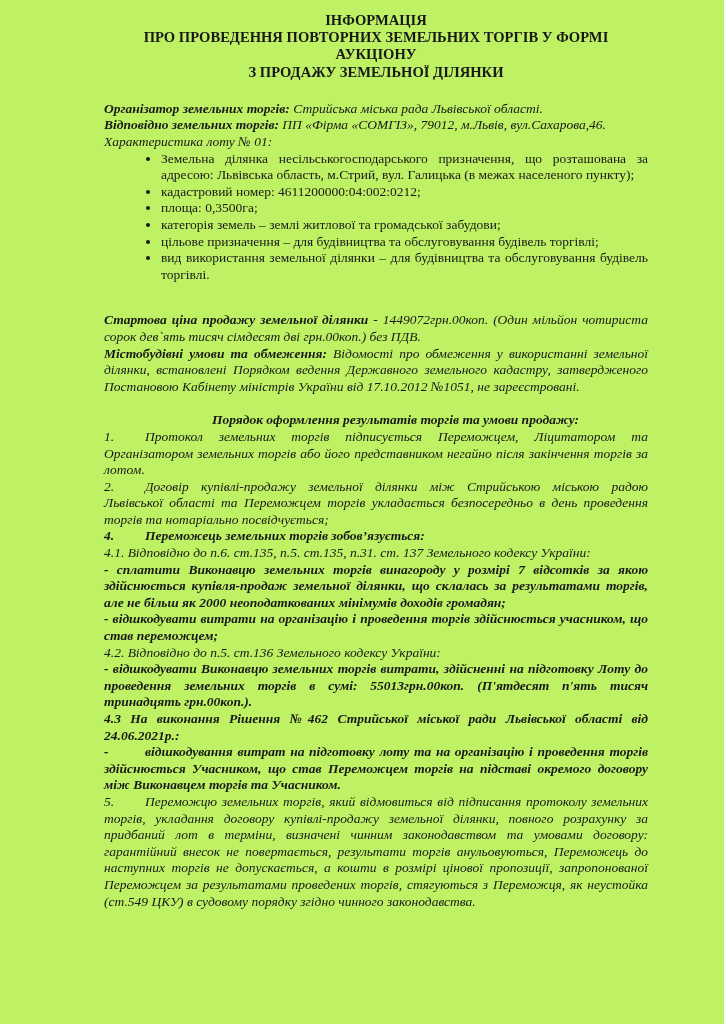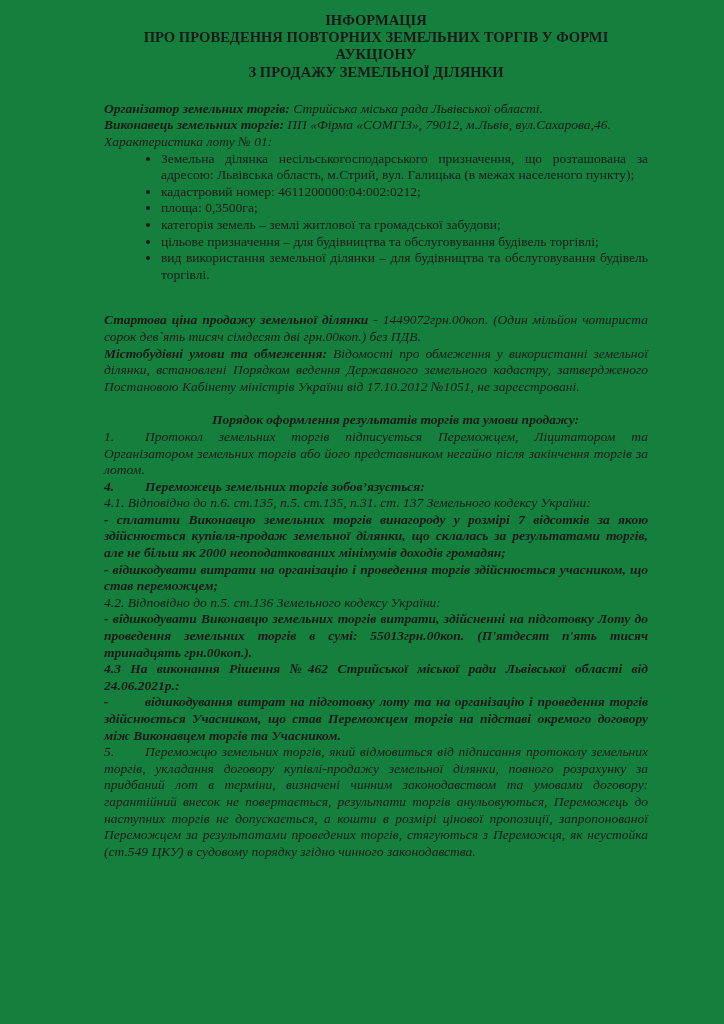"ІНФОРМАЦІЯ" .page { background: #15803d -> #bef264 }
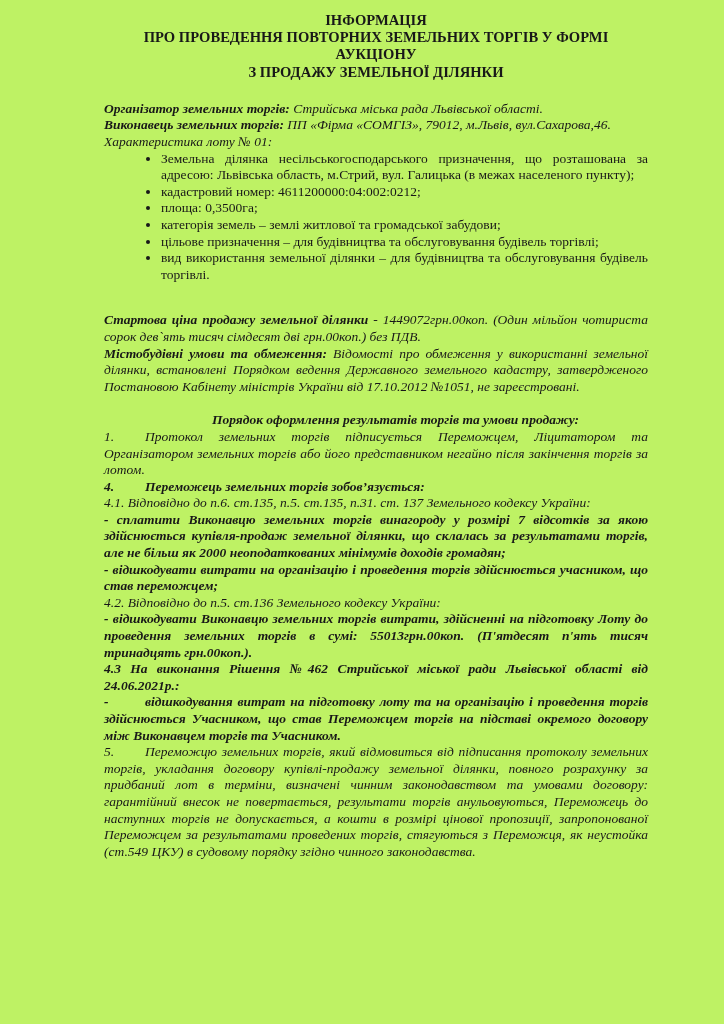"Виконавець земельних торгів:" span.b { text: Виконавець -> Відповідно }
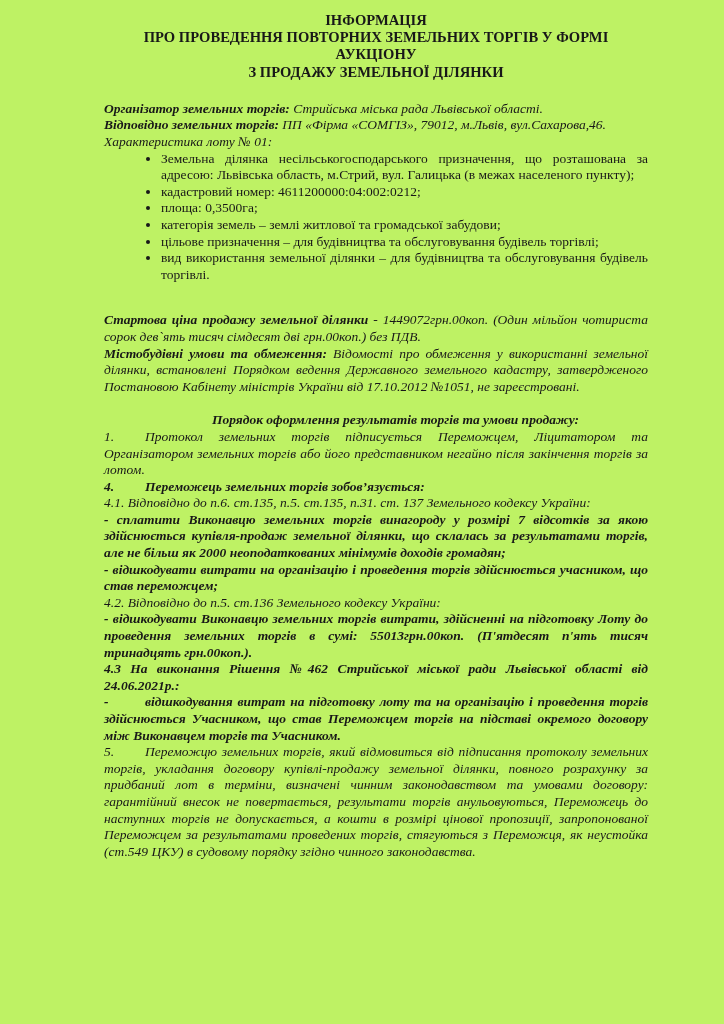"2. Договір купівлі-продажу земельної" p { html: none -> <p><span>2.</span><span>Договір купівлі-продажу земельної ділянки між Стрийською міською радою Львівської області та Переможцем торгів укладається безпосередньо в день проведення торгів та нотаріально посвідчується;</span></p> }
